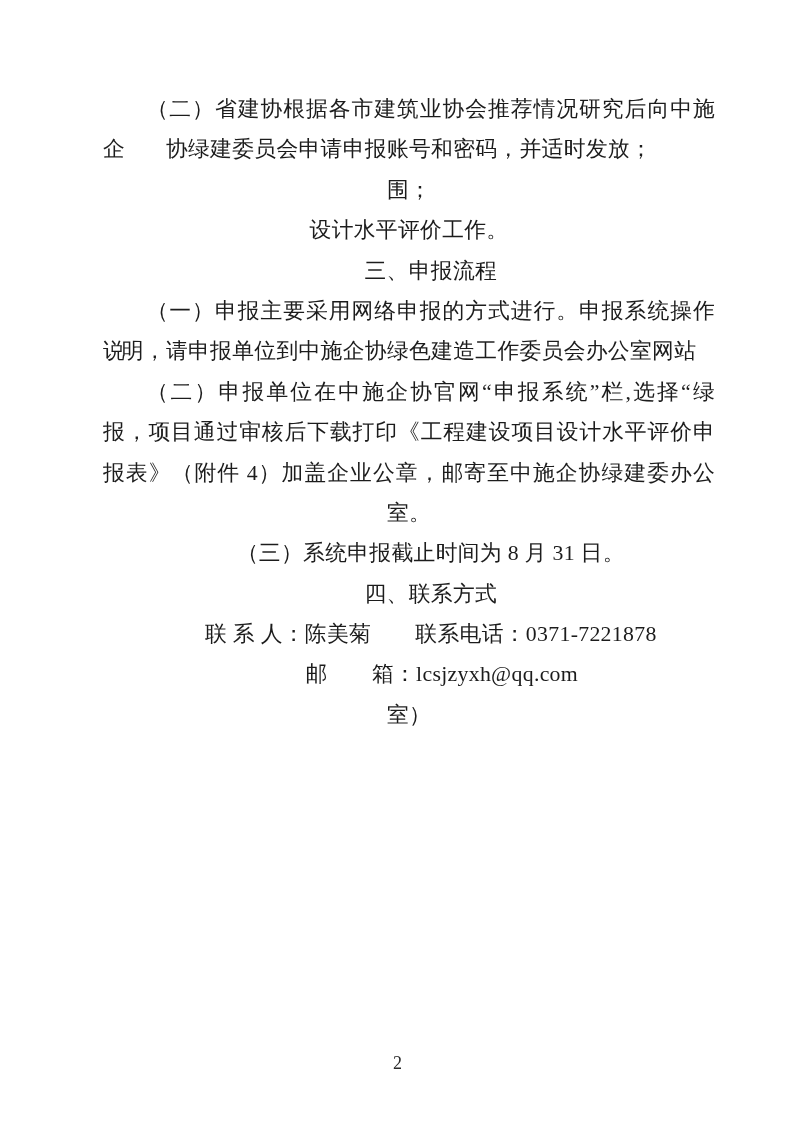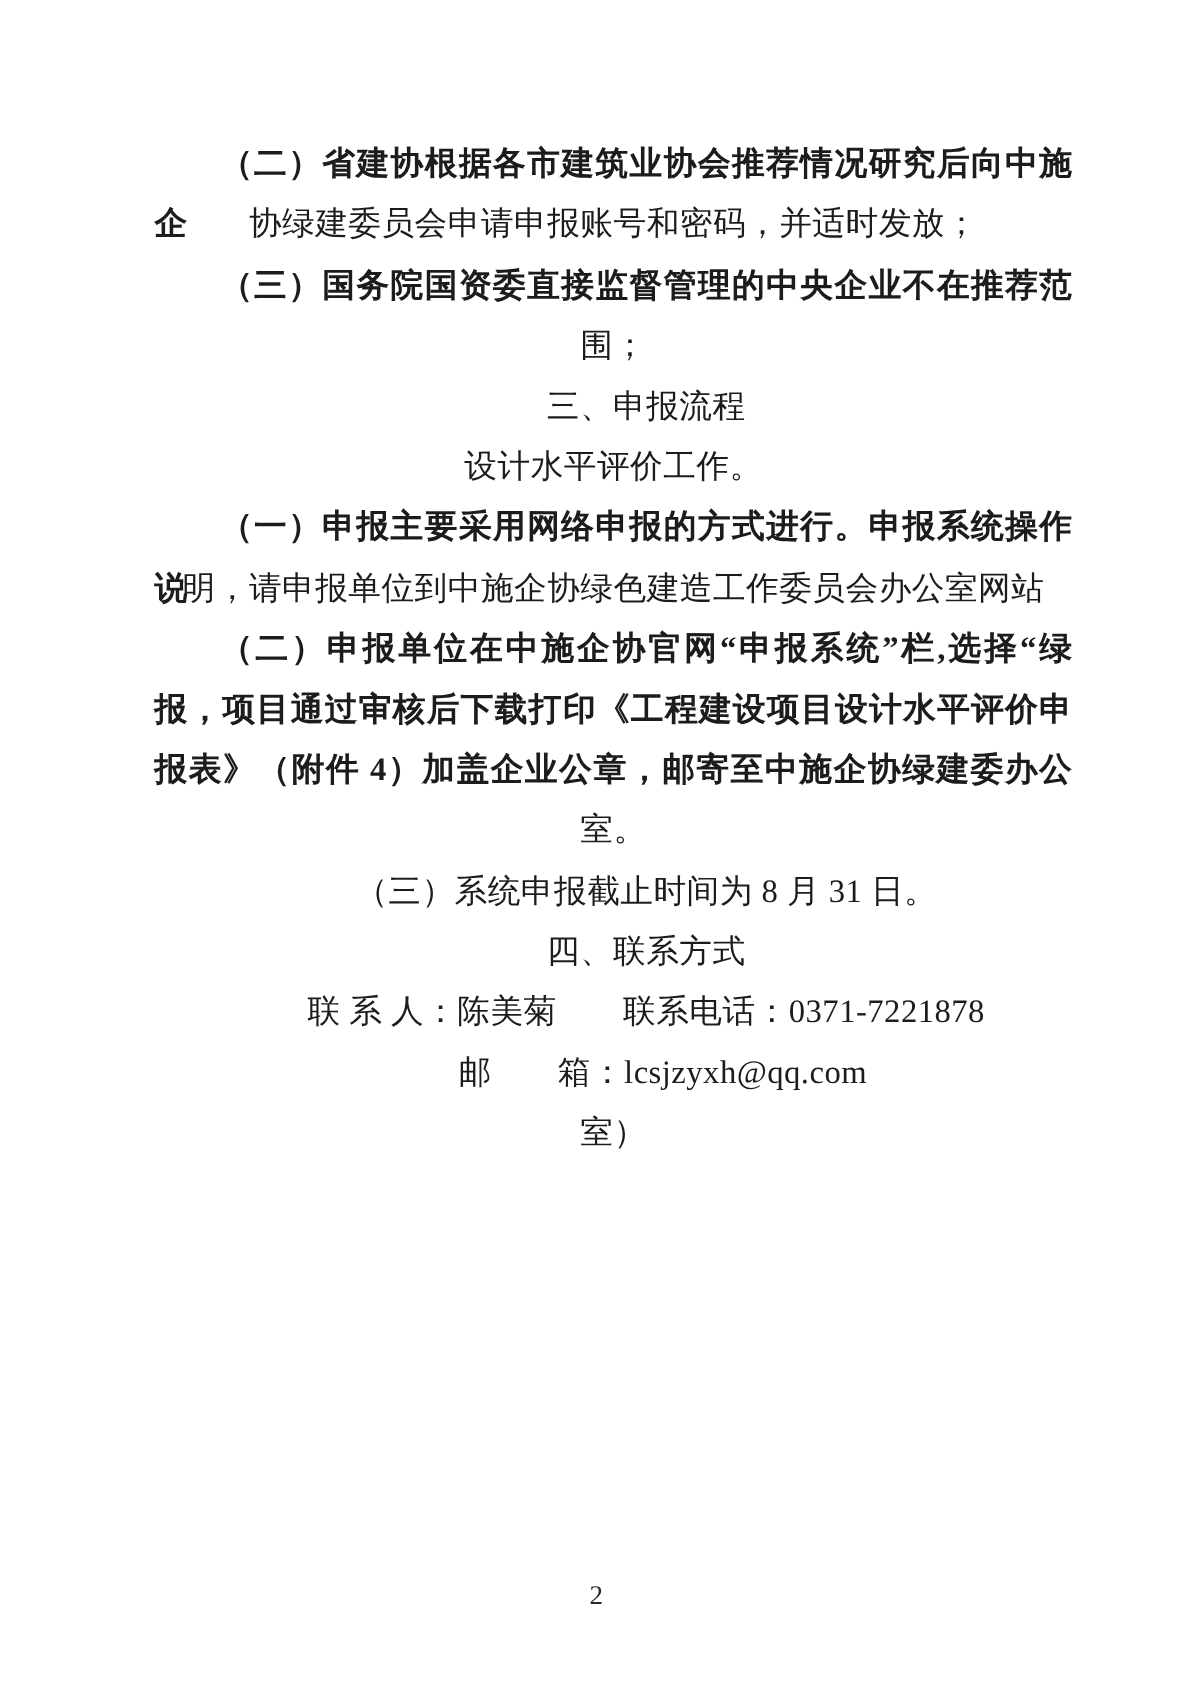"（二）省建协根据各市建筑业协会推荐情况研究后向中施企" .line.fill { font-weight: bold -> none }
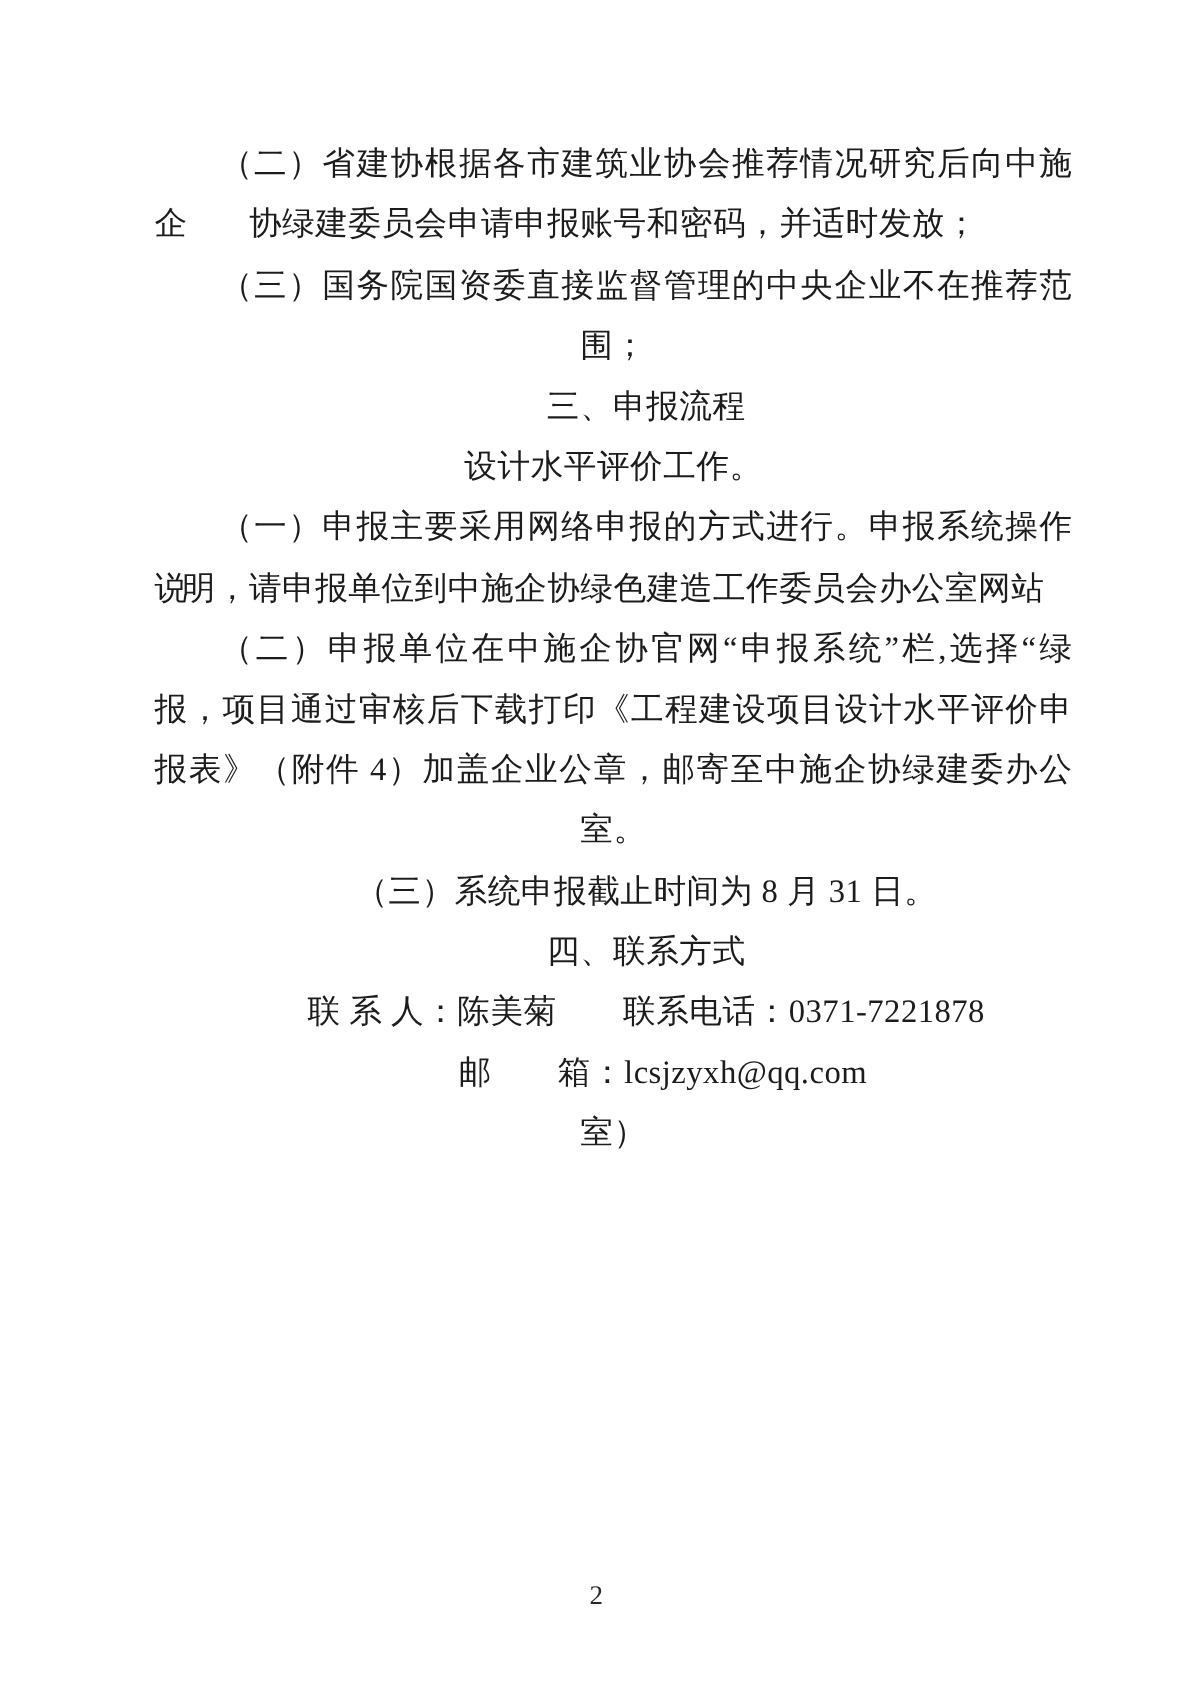"（三）国务院国资委直接监督管理的中央企业不在推荐范" div.line { html: <div>（三）国务院国资委直接监督管理的中央企业不在推荐范</div> -> none }
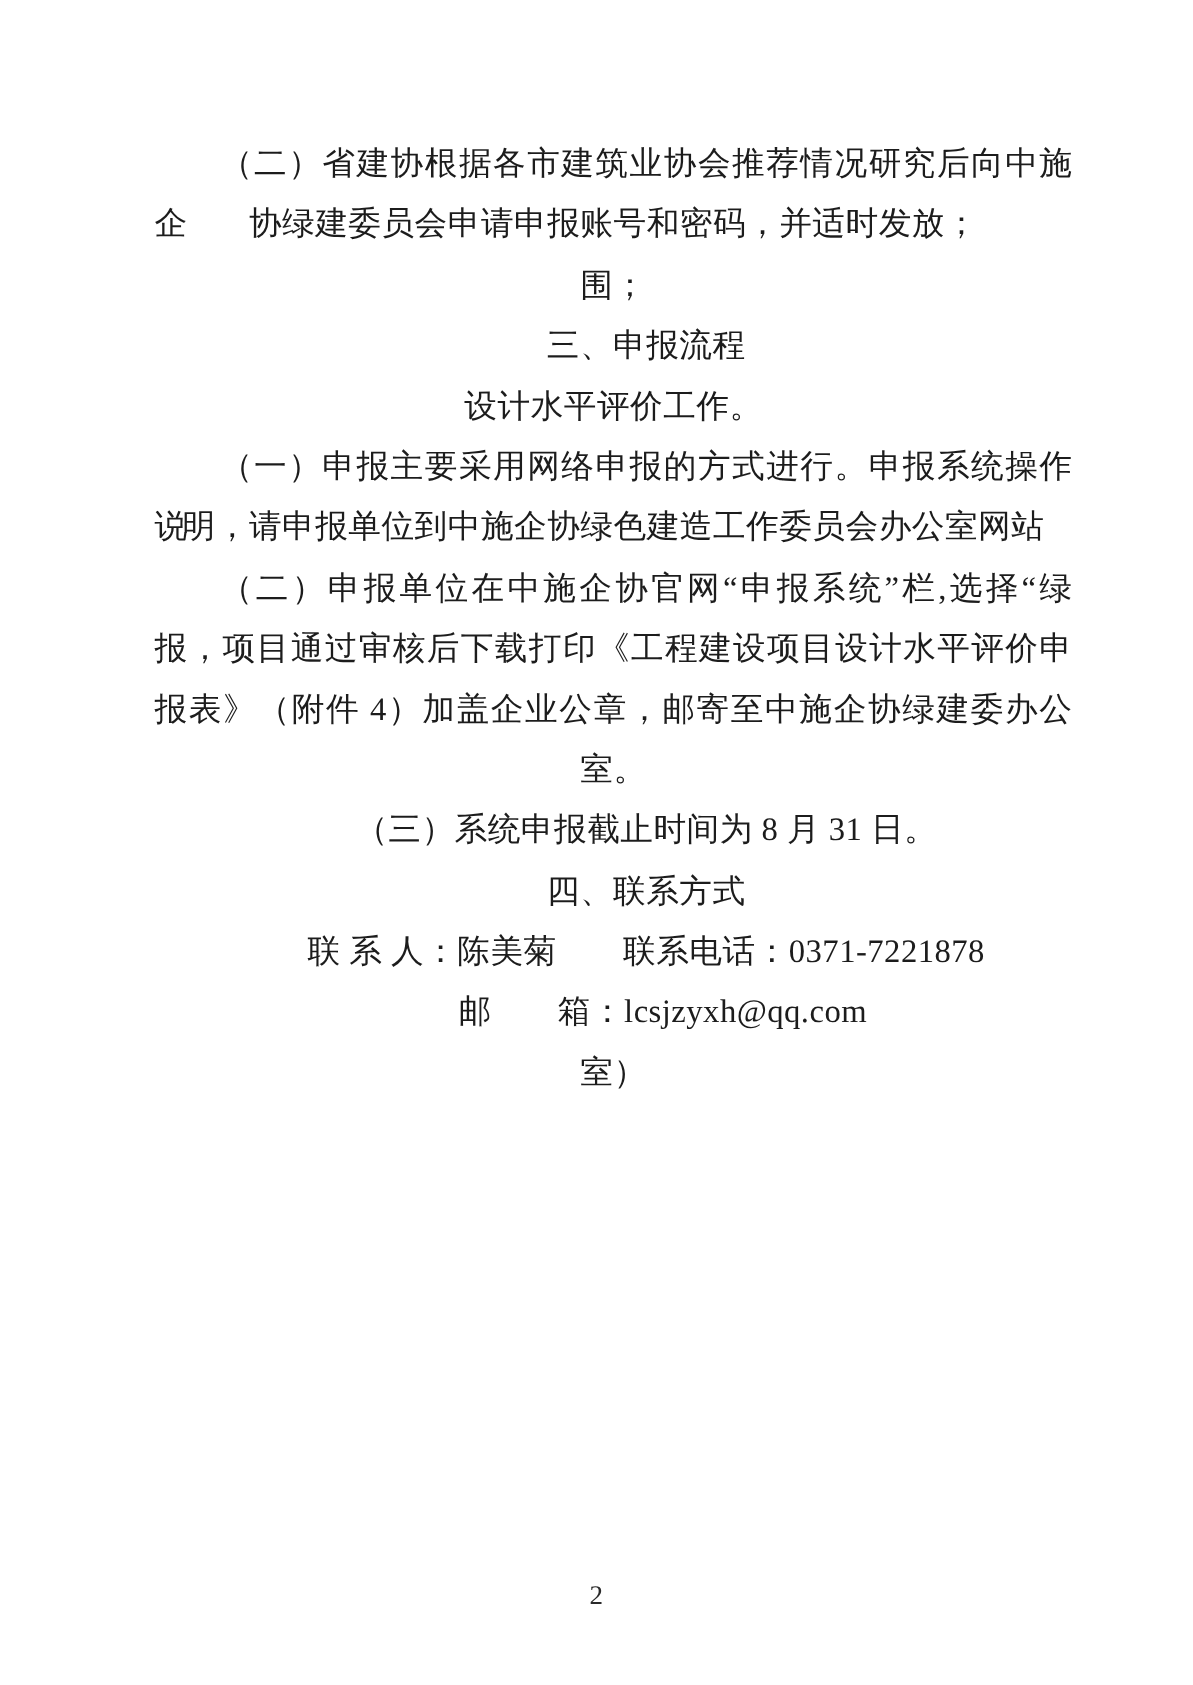"三、申报流程" div.line { order: before "设计水平评价工作。" -> after "设计水平评价工作。" }
